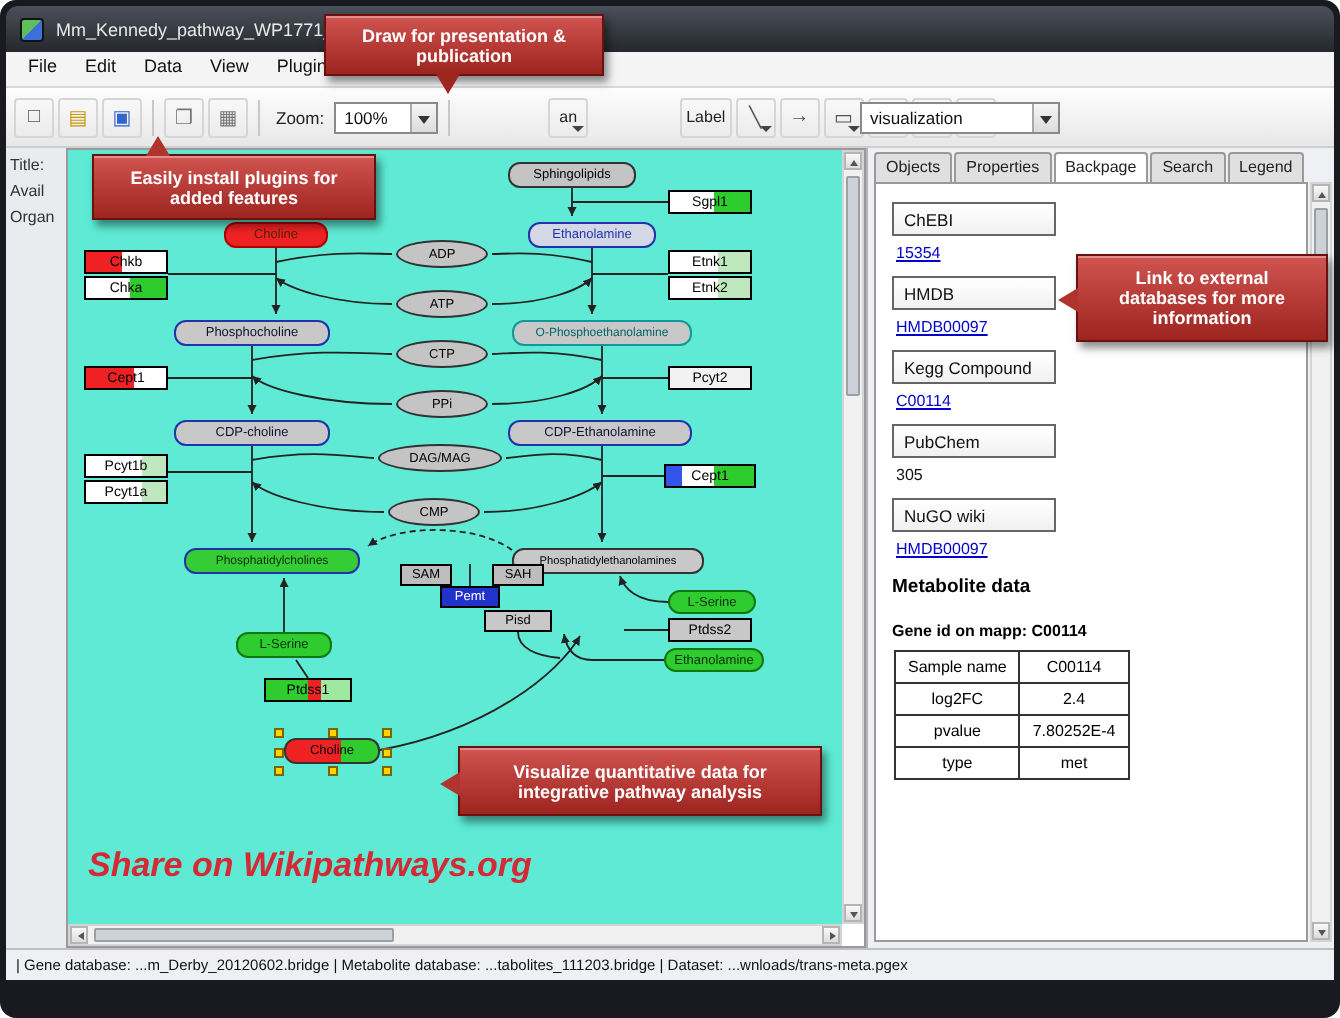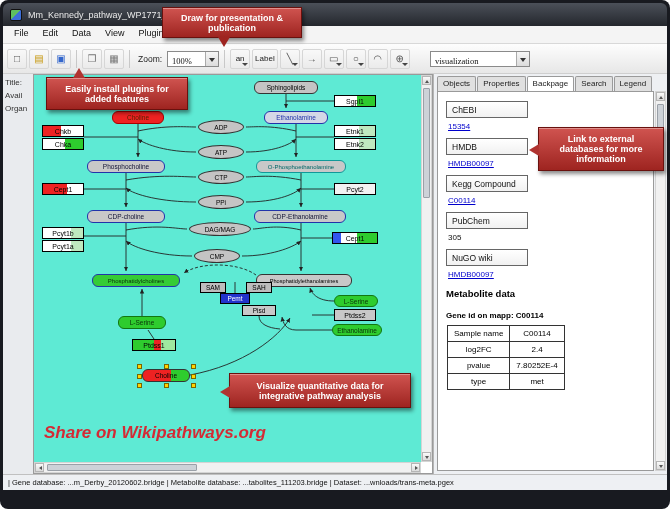"100%" .combo { align-items: flex-end -> center; font-family: Liberation Serif, serif -> none }
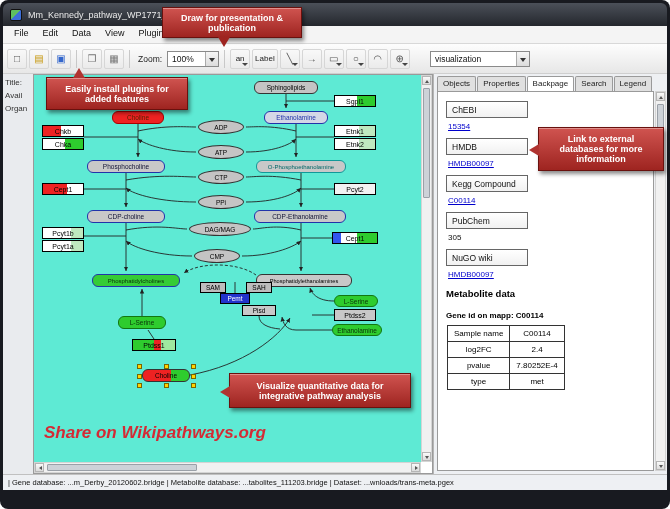"an" .tbtn.txt { margin-left: none -> 44px }
